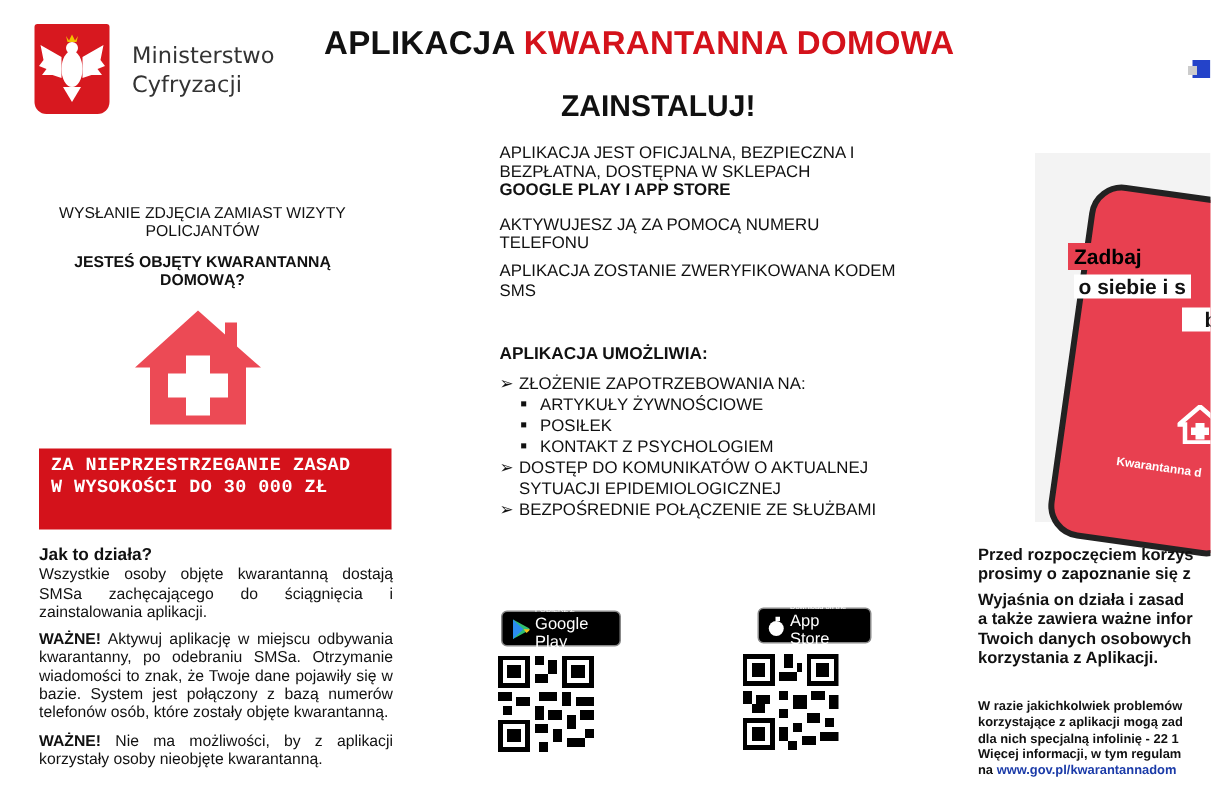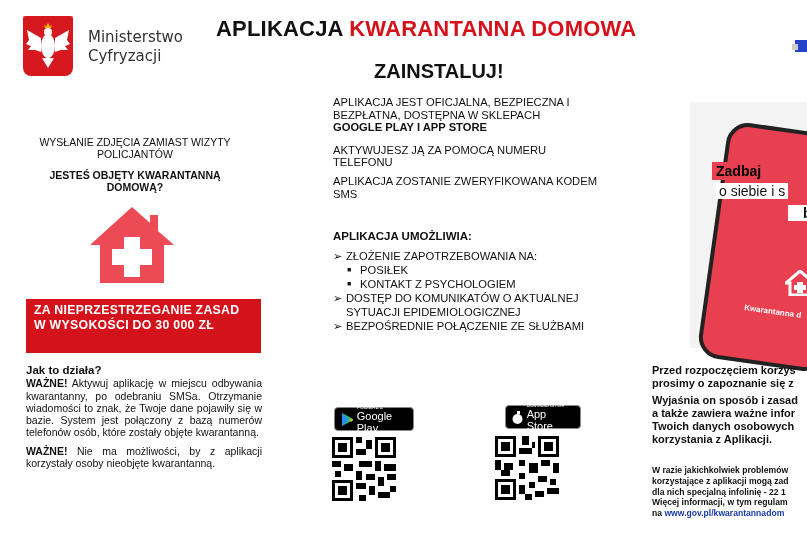"o siebie i s" .promo2 { font-weight: normal -> bold }
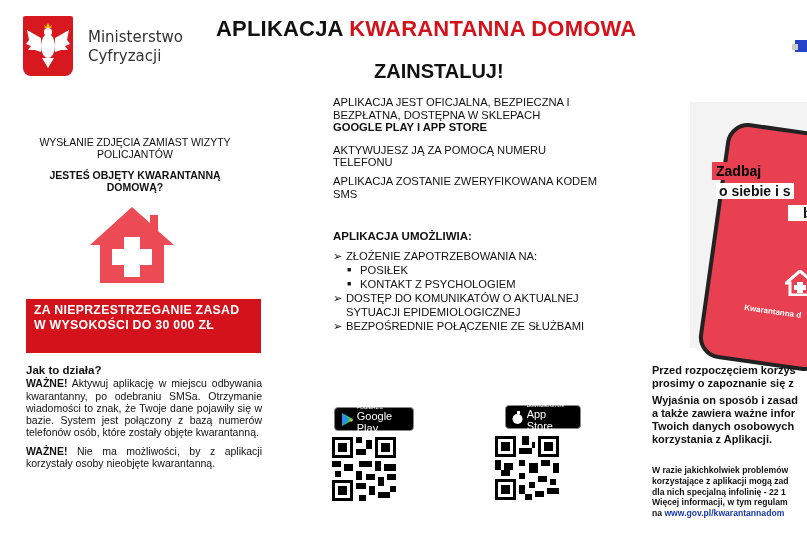"ARTYKUŁY ŻYWNOŚCIOWE" div.sub { html: none -> <div> <span>■</span> <span>ARTYKUŁY ŻYWNOŚCIOWE</span> </div> }
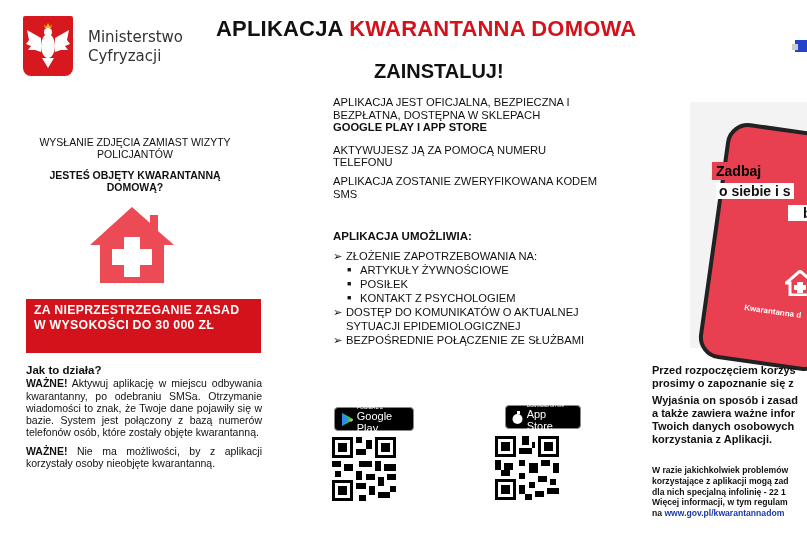"ZA NIEPRZESTRZEGANIE ZASAD" .fine-box { font-family: none -> Liberation Mono, monospace }
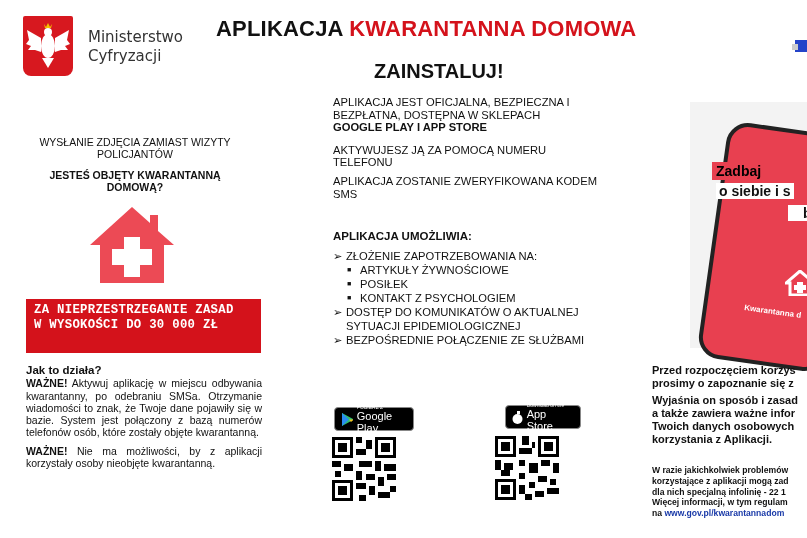"Wszystkie osoby objęte kwarantanną" p { html: none -> <p>Wszystkie osoby objęte kwarantanną dostają SMSa zachęcającego do ściągnięcia i zainstalowania aplikacji.</p> }
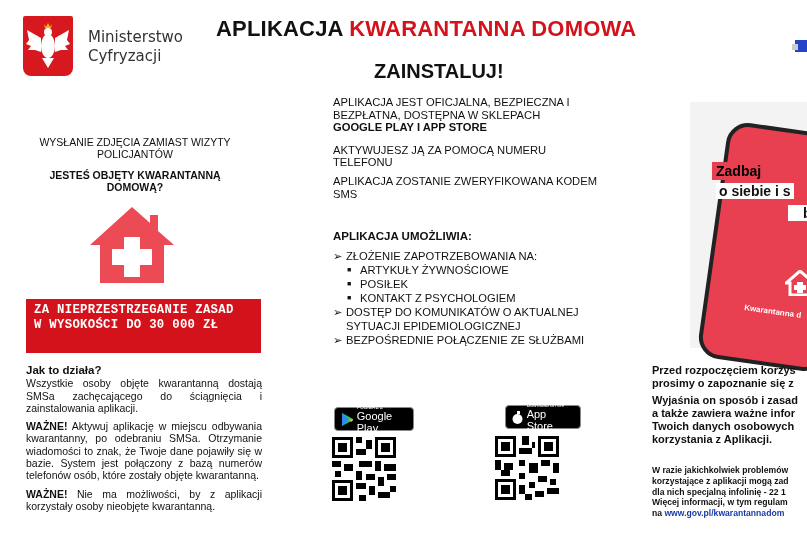"Wyjaśnia on sposób i zasad" span { text: sposób -> działa }
